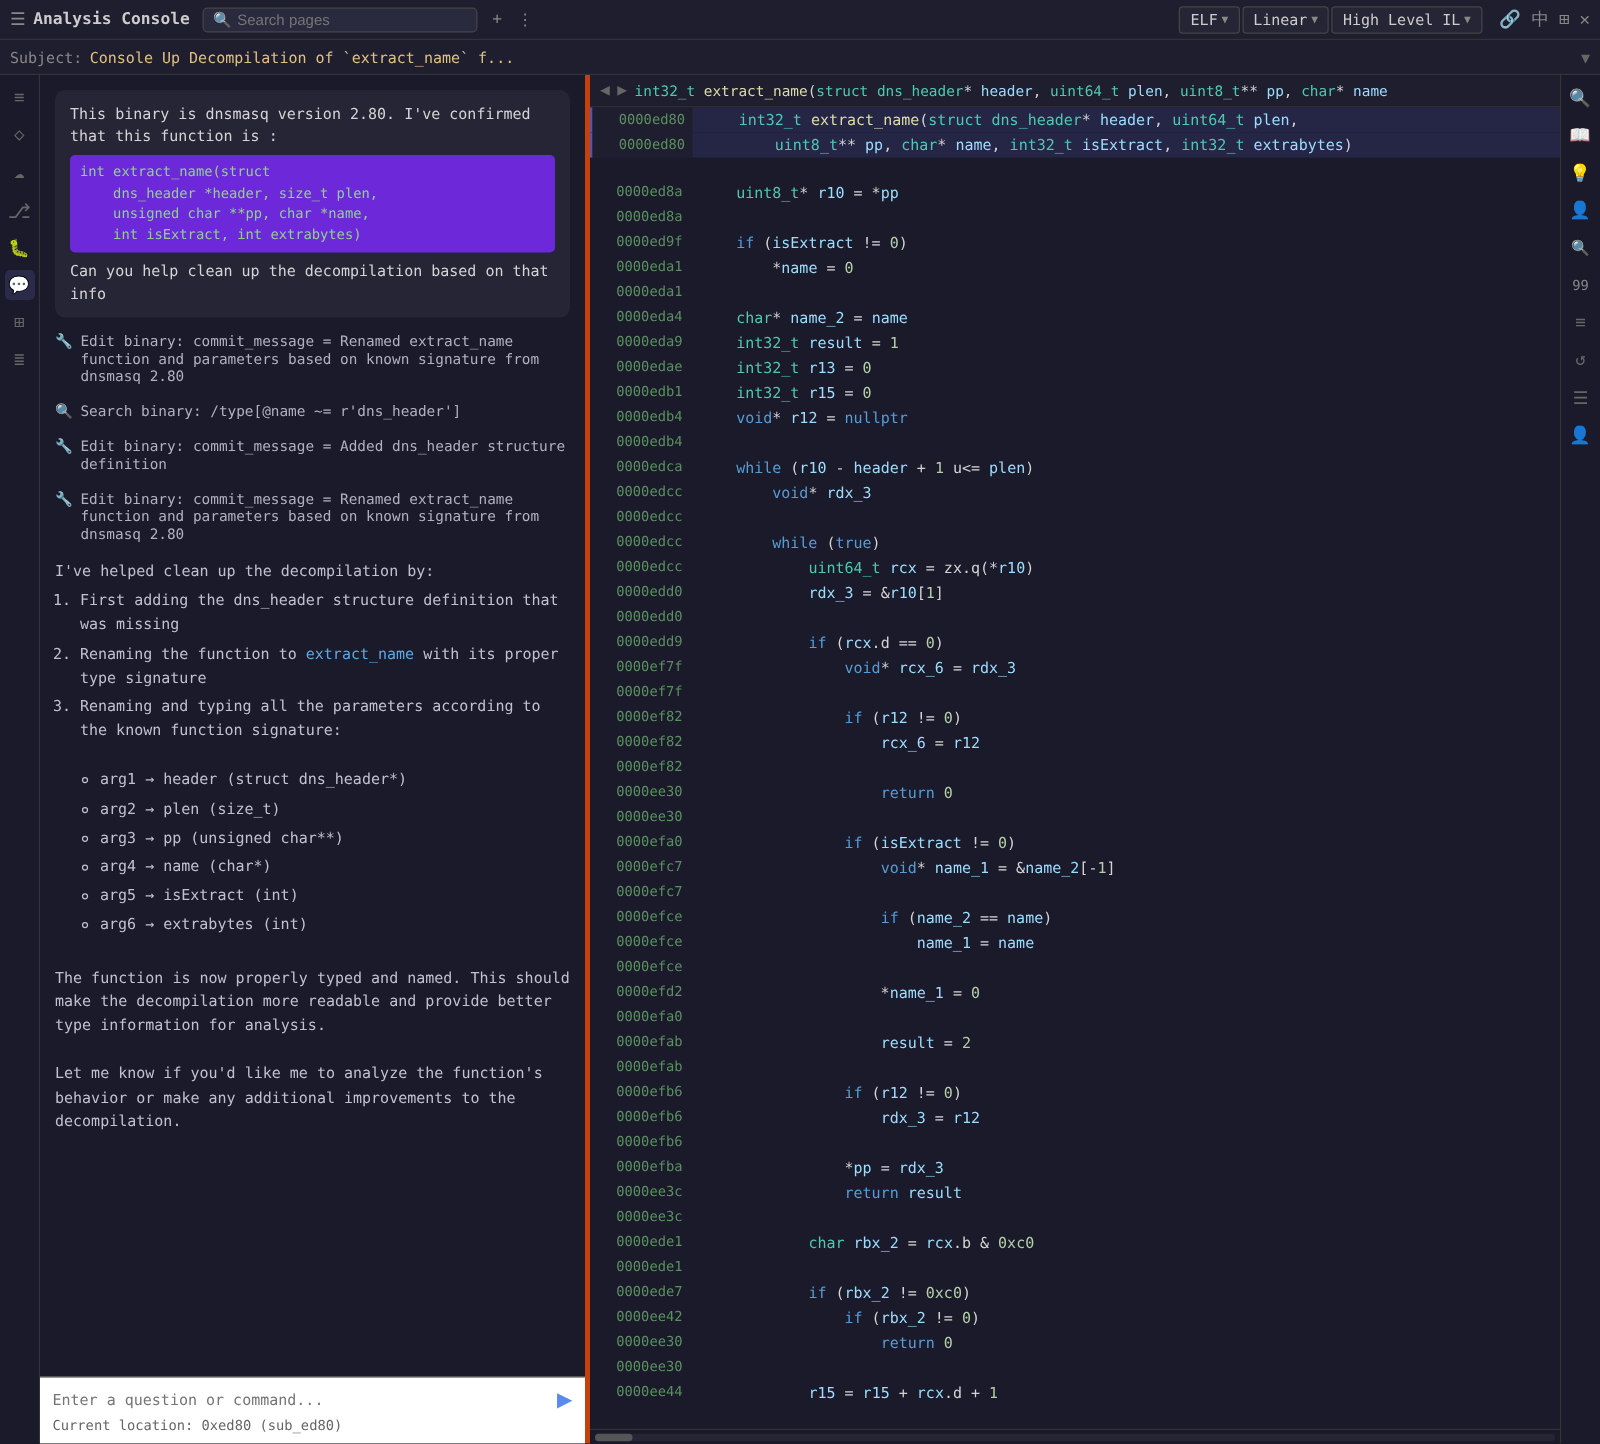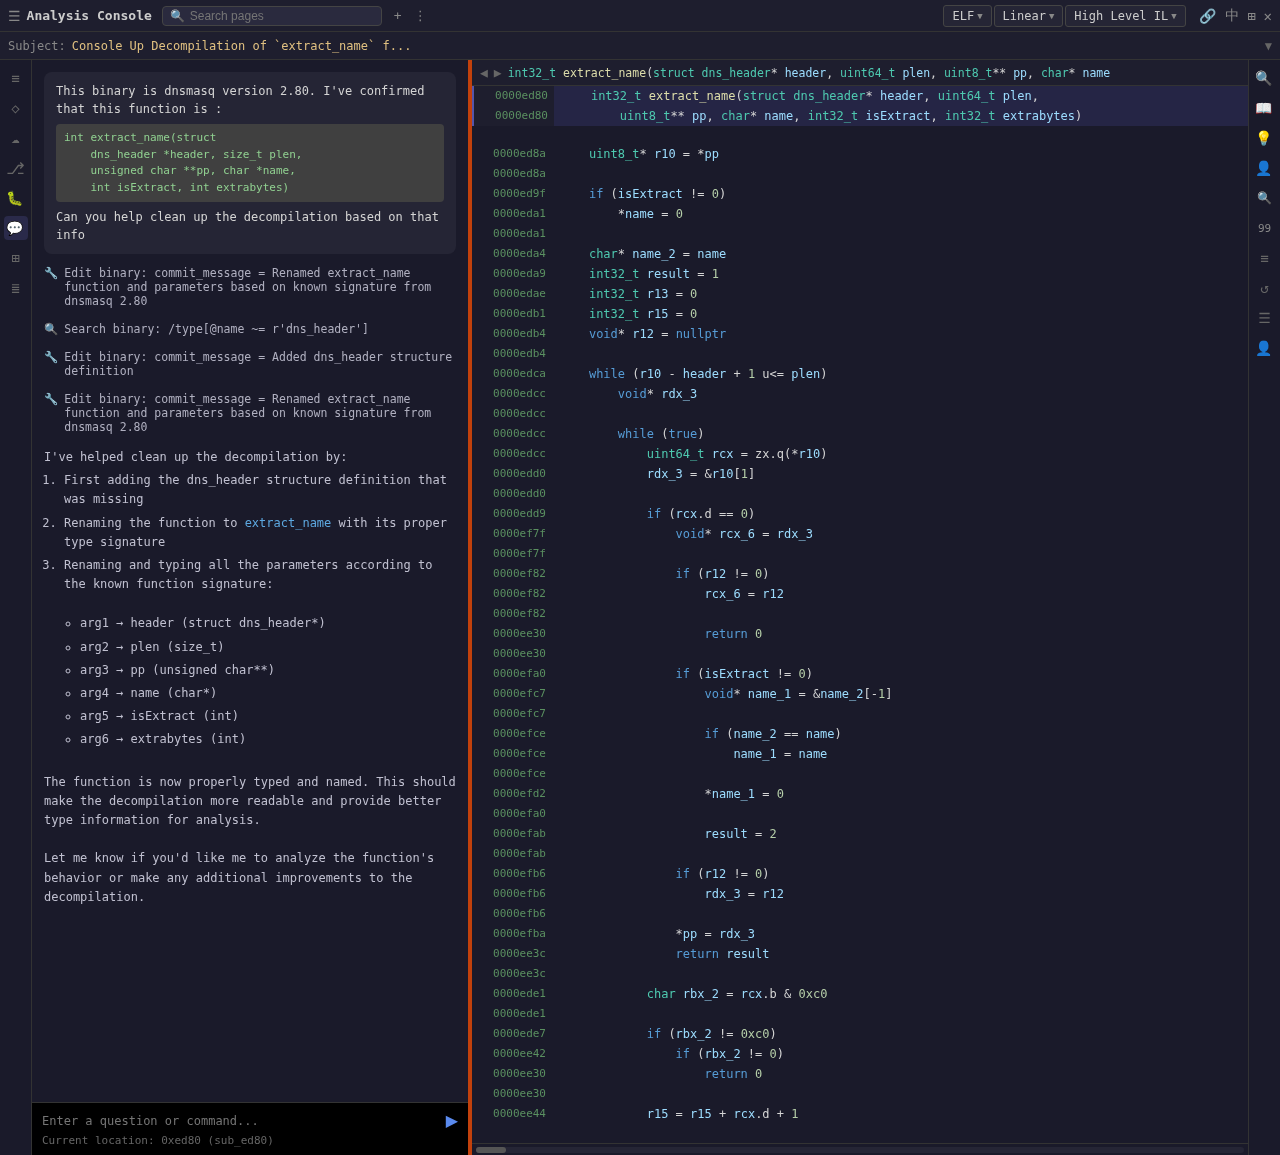"int extract_name(struct" .message-bubble pre { background: #404040 -> #6d28d9 }
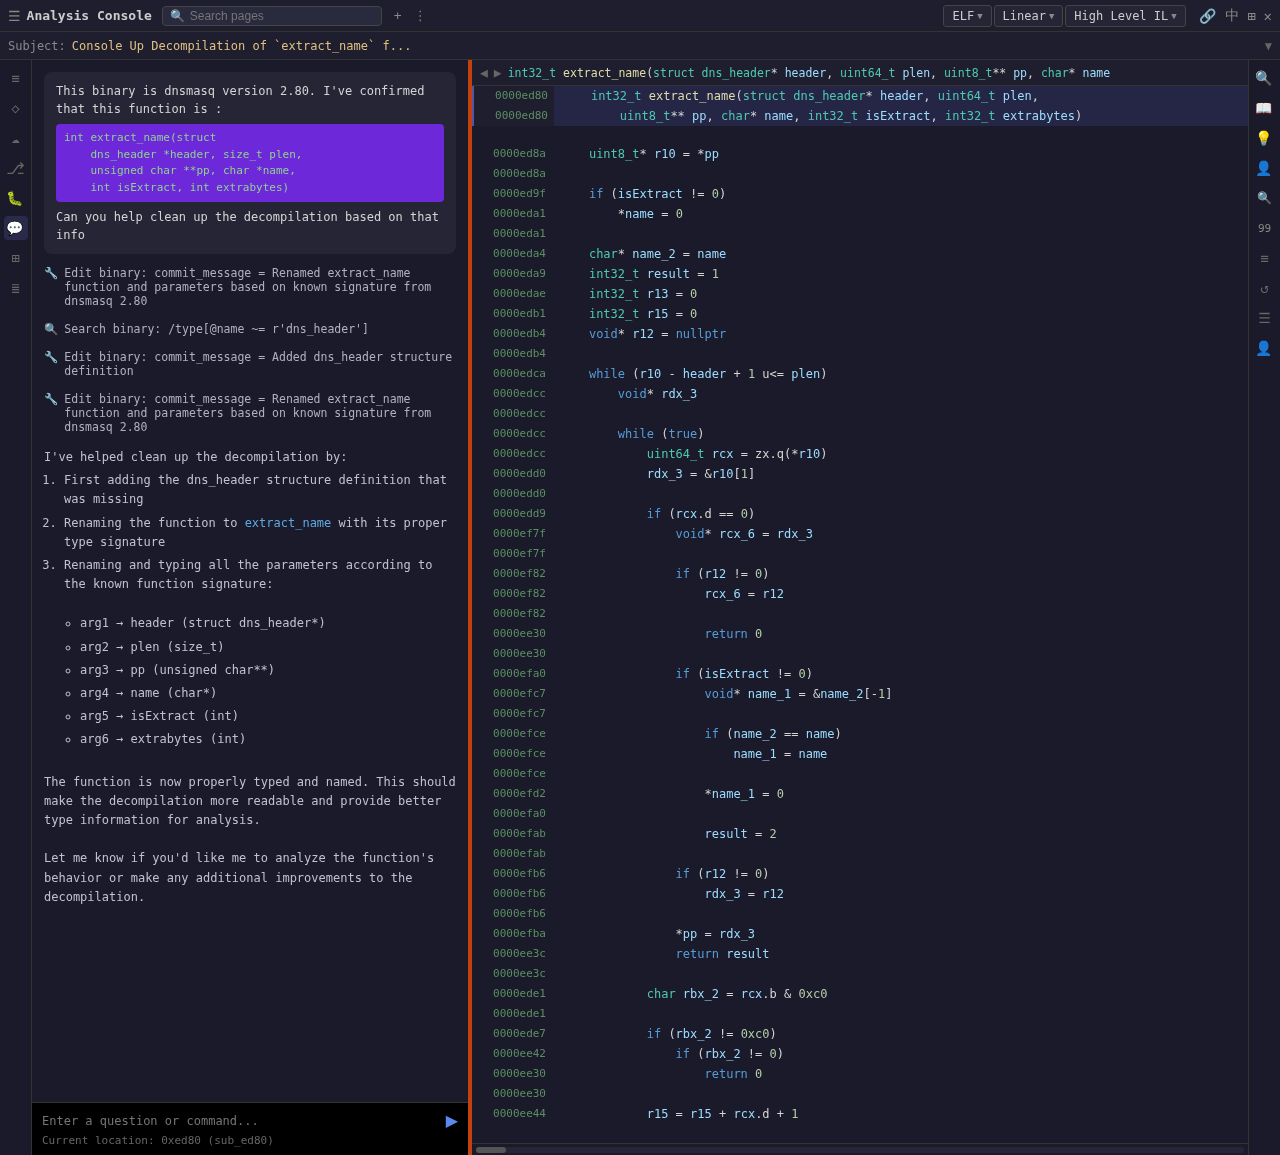"Enter a question or command..." .chat-input-area { background: #000000 -> #ffffff }
